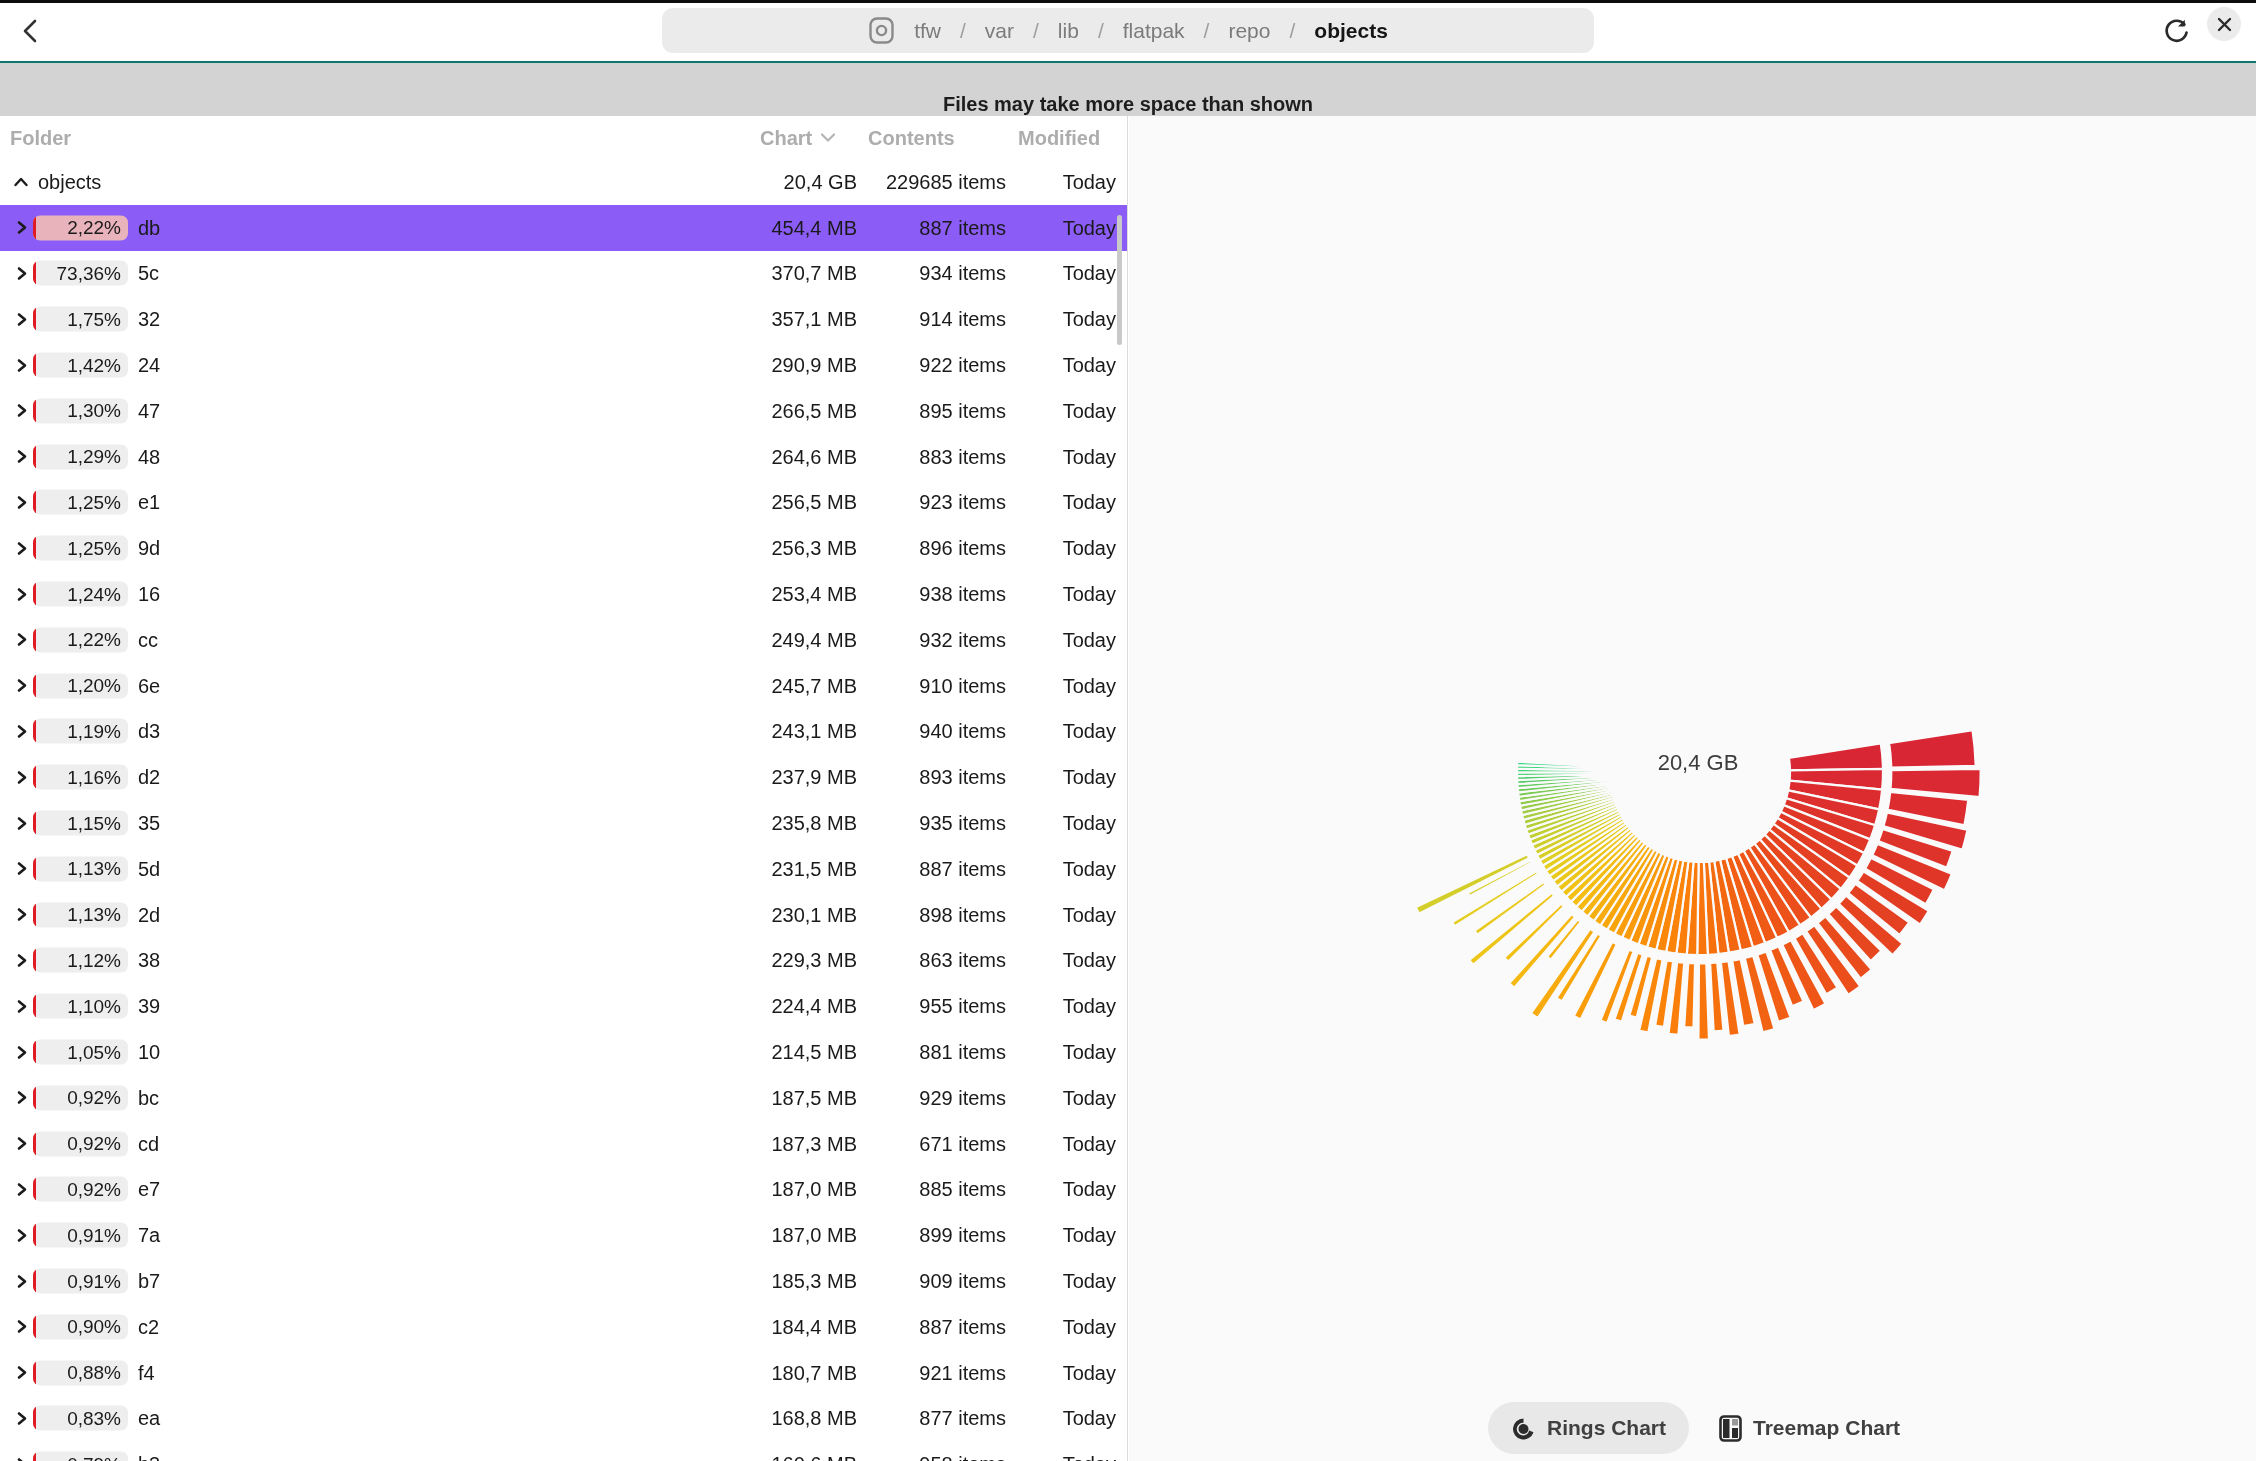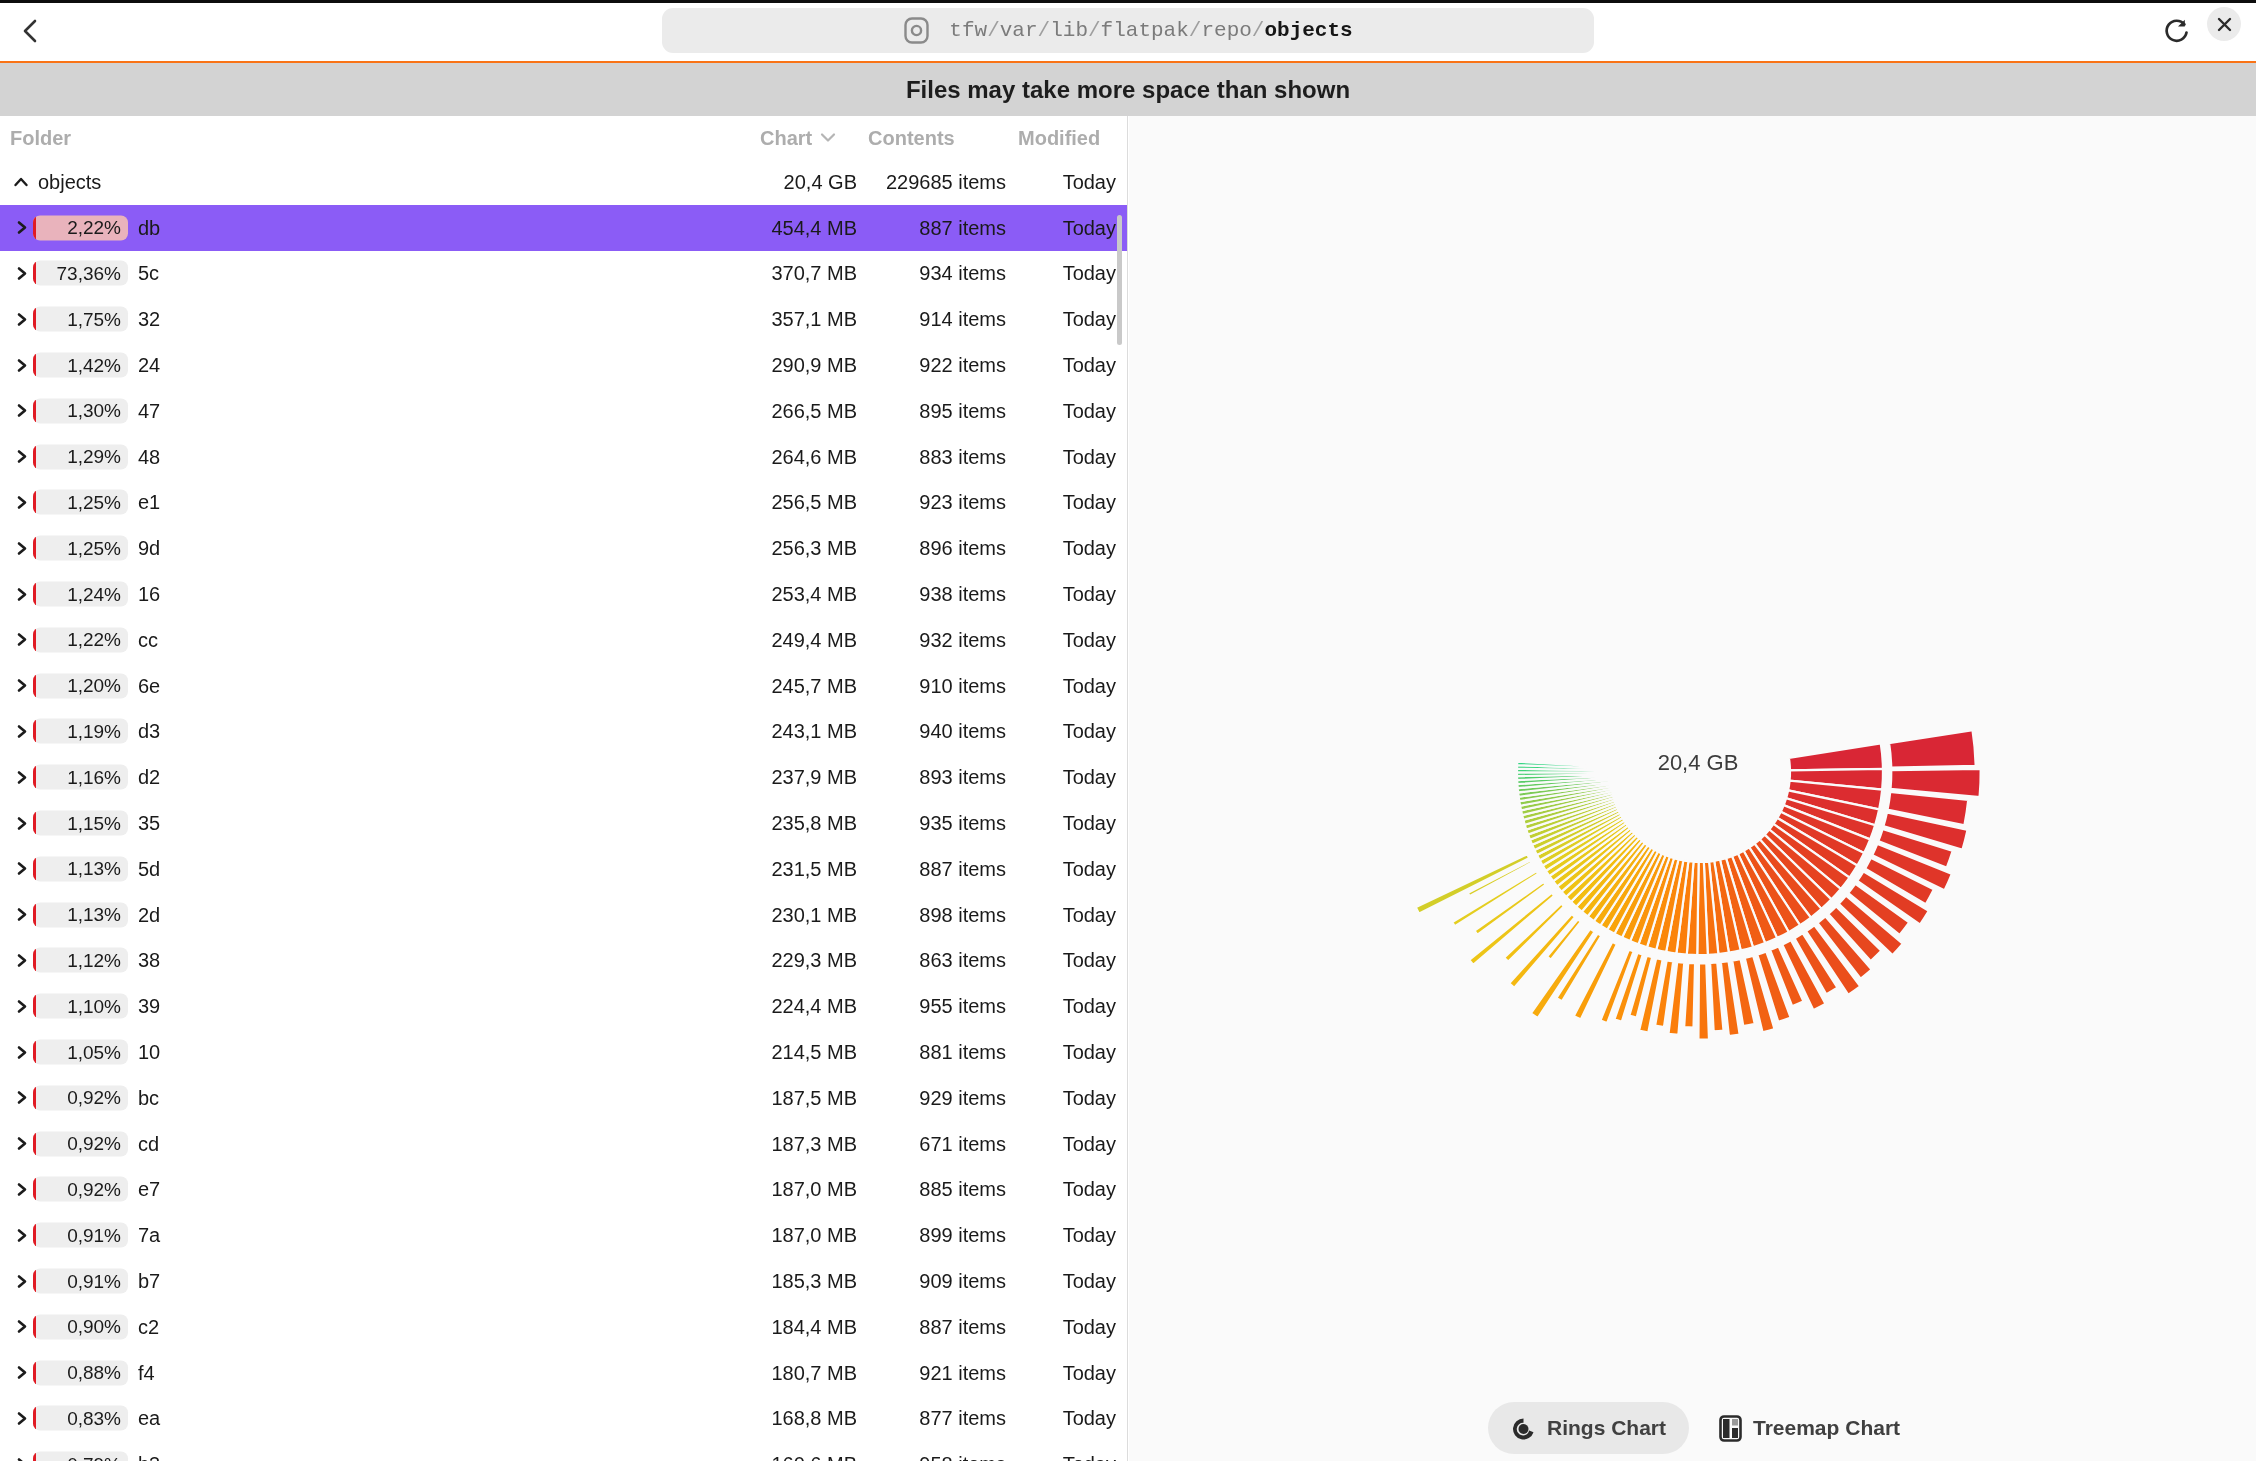"tfw" span { font-family: Liberation Mono, monospace -> none; gap: none -> 19px }
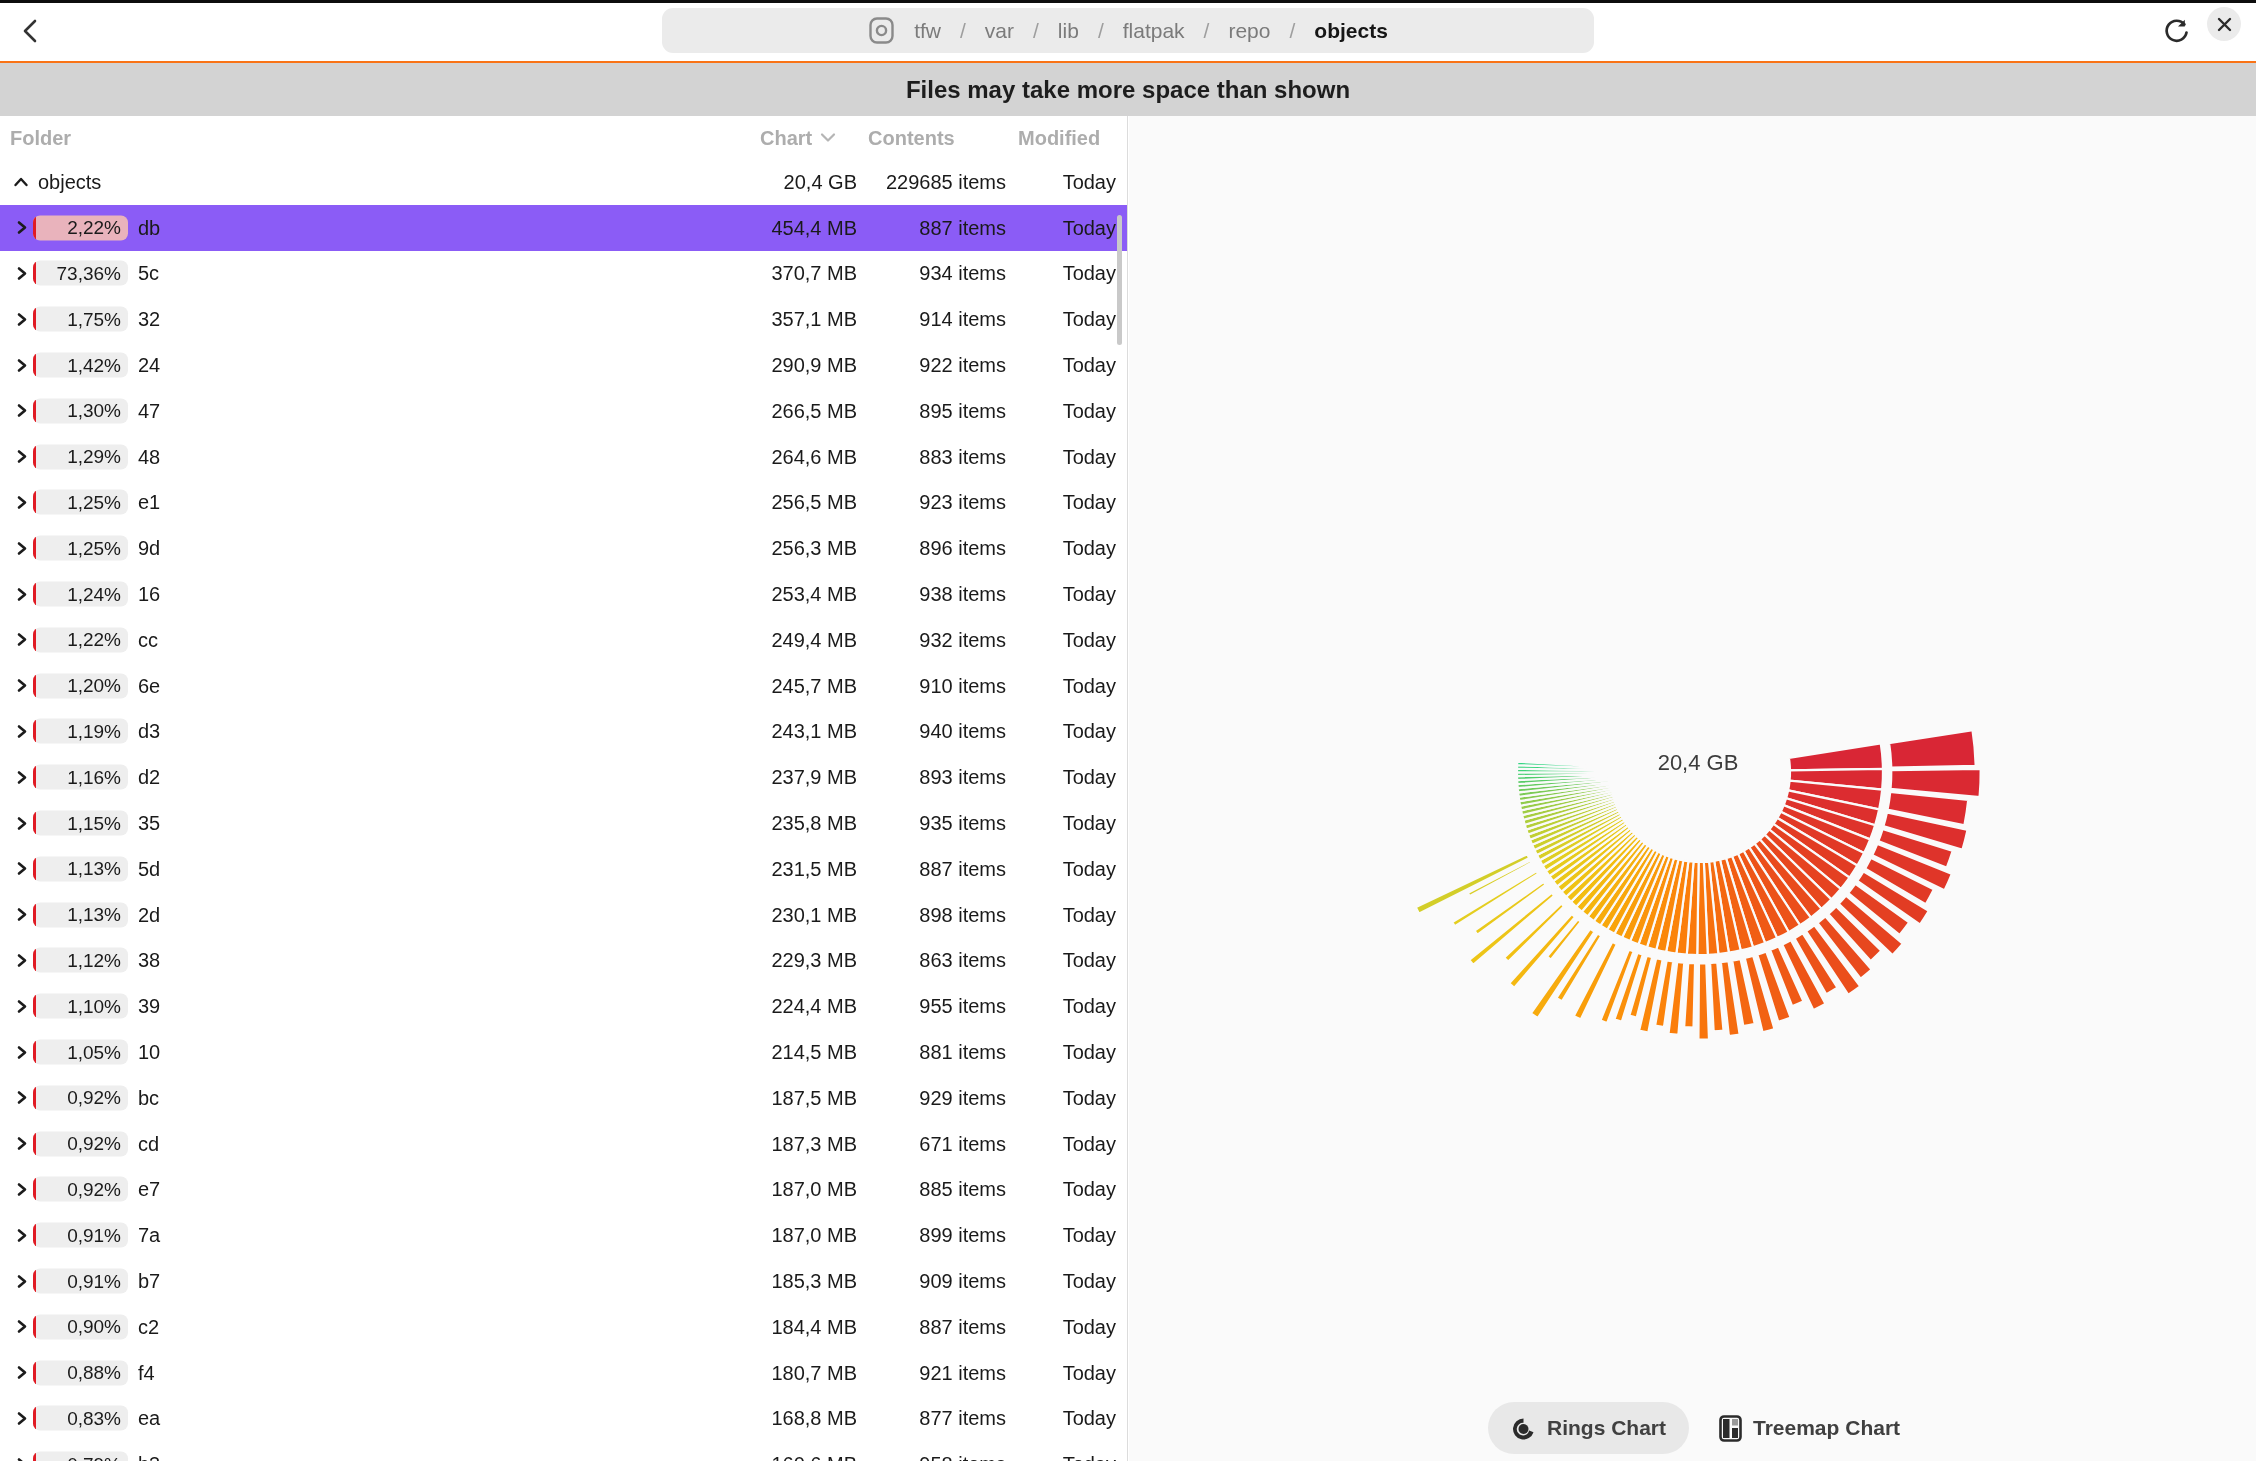"Files may take more space" .banner { align-items: center -> flex-end; border-top: 2px solid #f97316 -> 2px solid #0f766e; font-size: 24px -> 20px }
